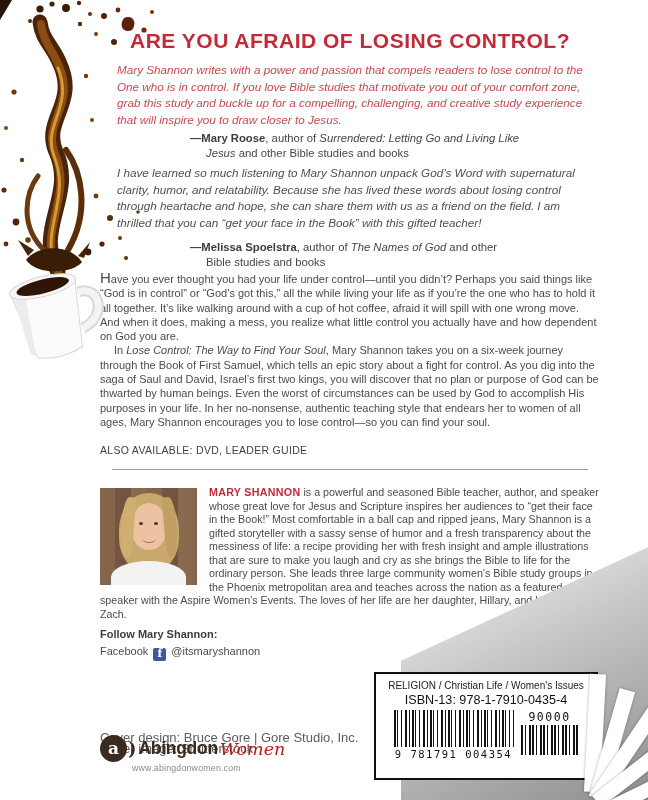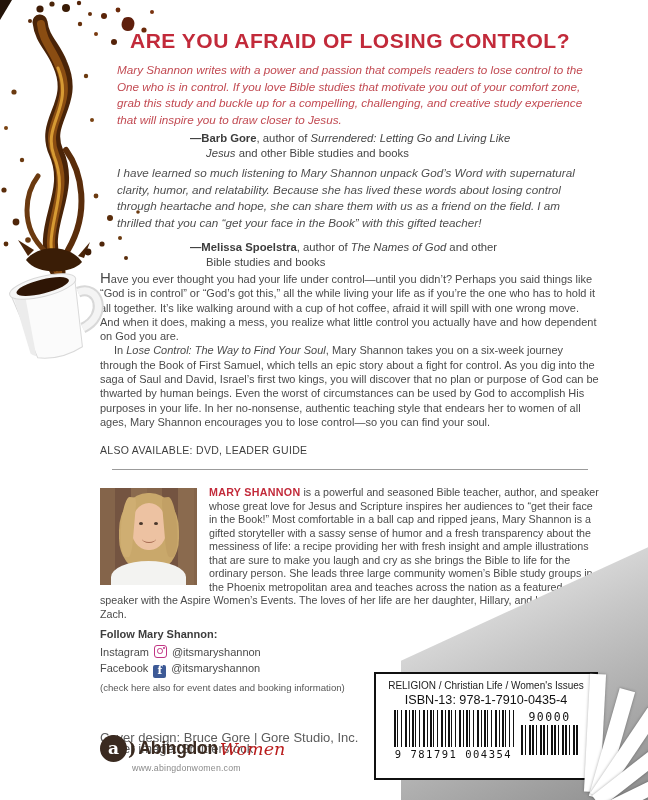"—Barb Gore" span.nm { text: Barb Gore -> Mary Roose }
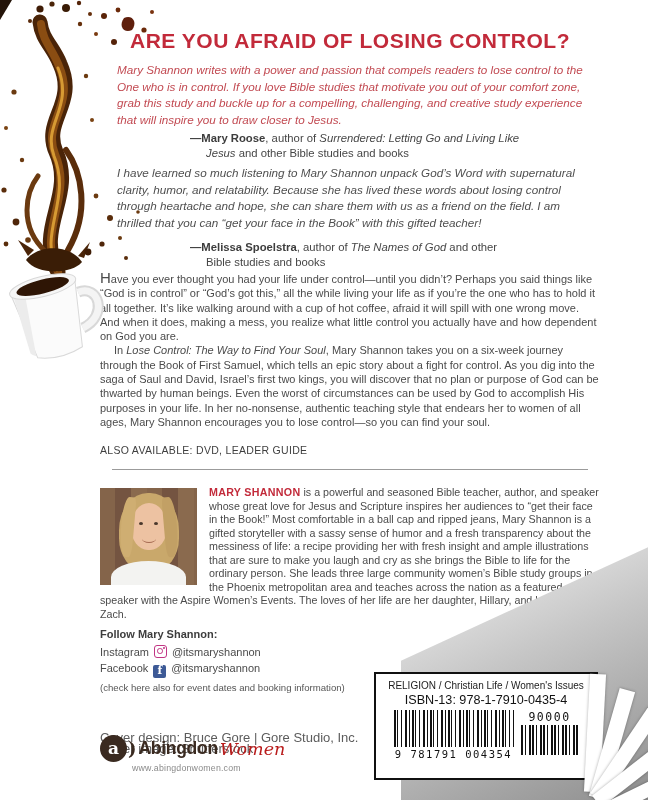"Instagram @itsmaryshannon" div.row { html: <div><span>Instagram</span><span><i></i><b></b></span><span>@itsmaryshannon</span></div> -> none }
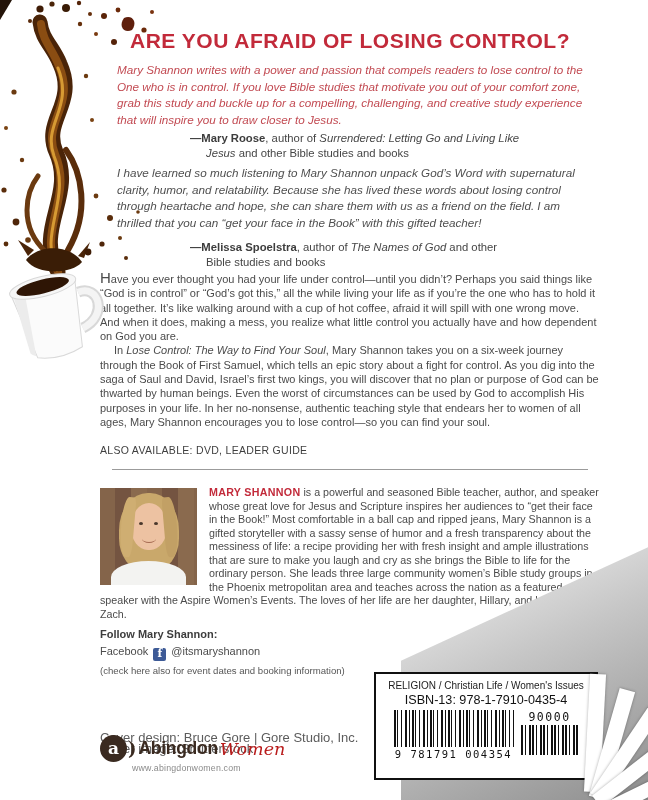"(check here also for event" div.web-note { html: <div>(check here also for event dates and booking information)</div> -> none }
